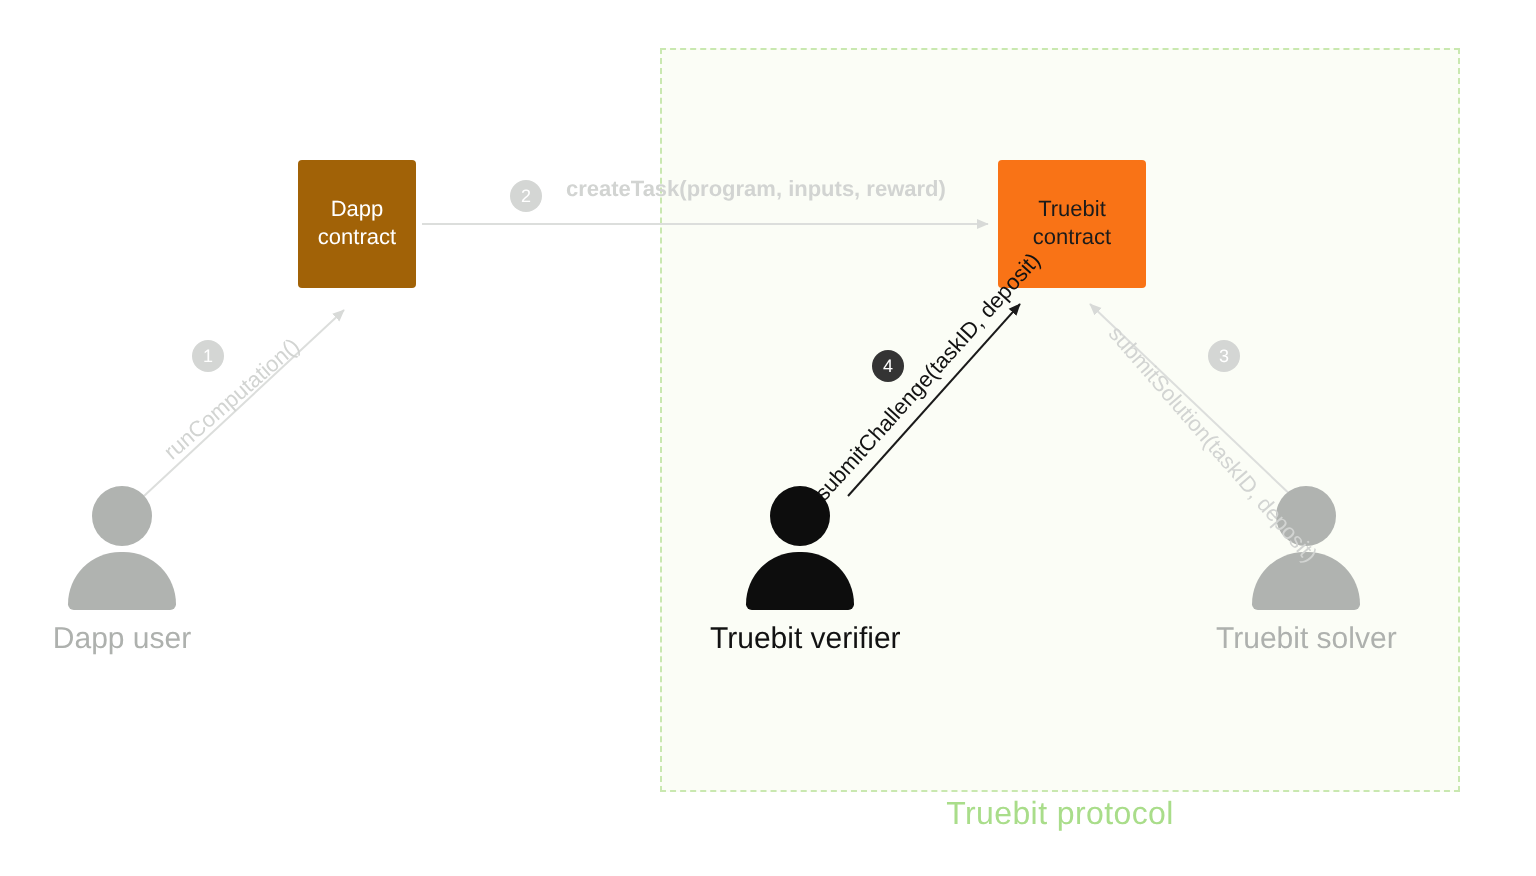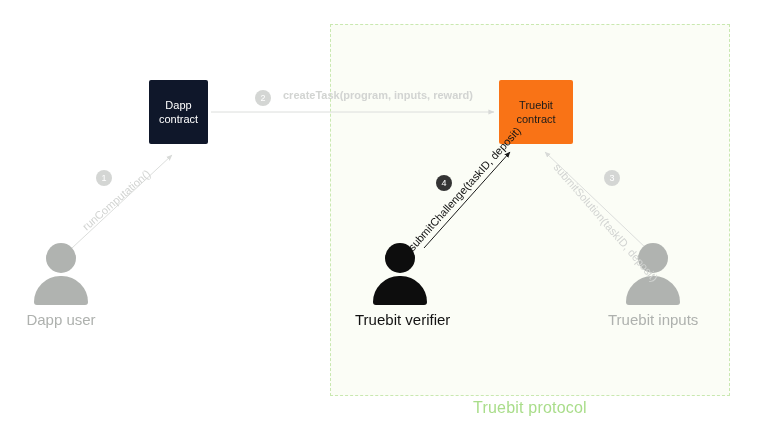"Dapp" #dapp-contract { background: #0f172a -> #a16207 }
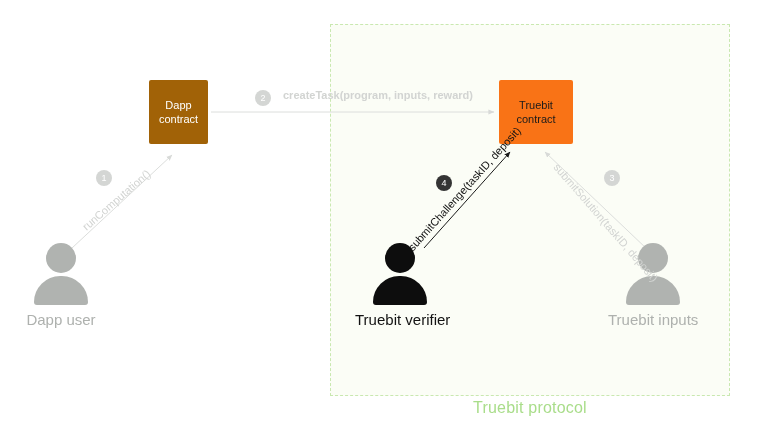"Truebit inputs" div.caption { text: inputs -> solver }
